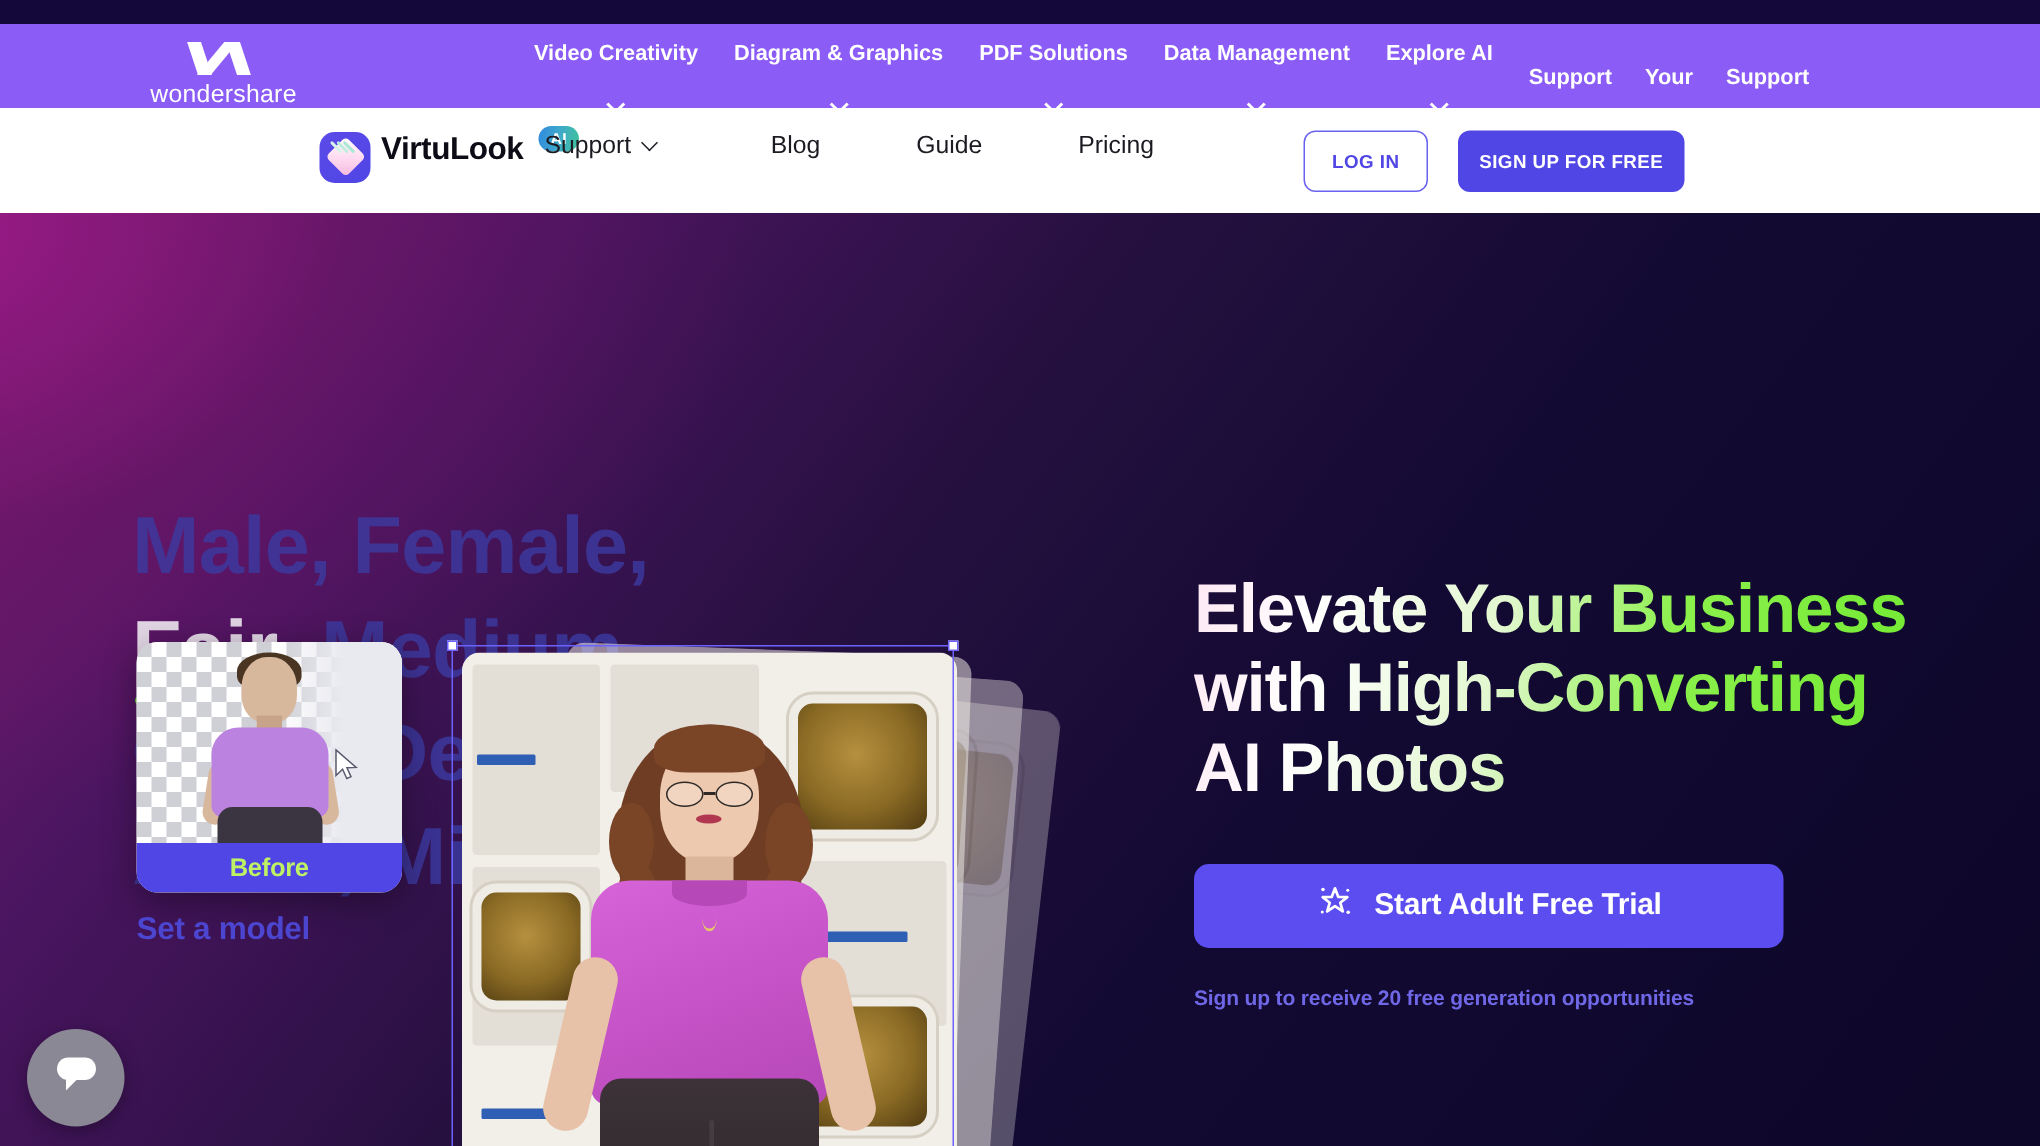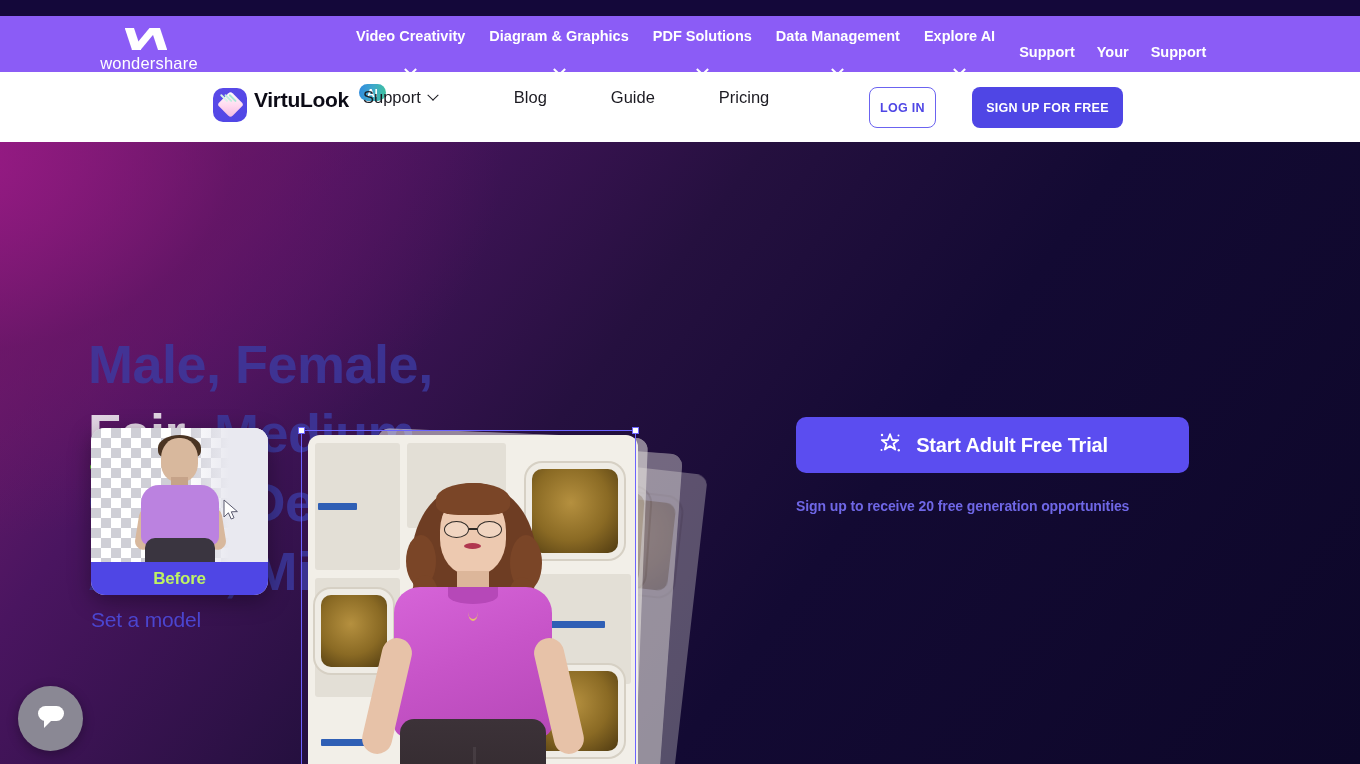"LOG IN" .btn-login { width: 67px -> 83px }
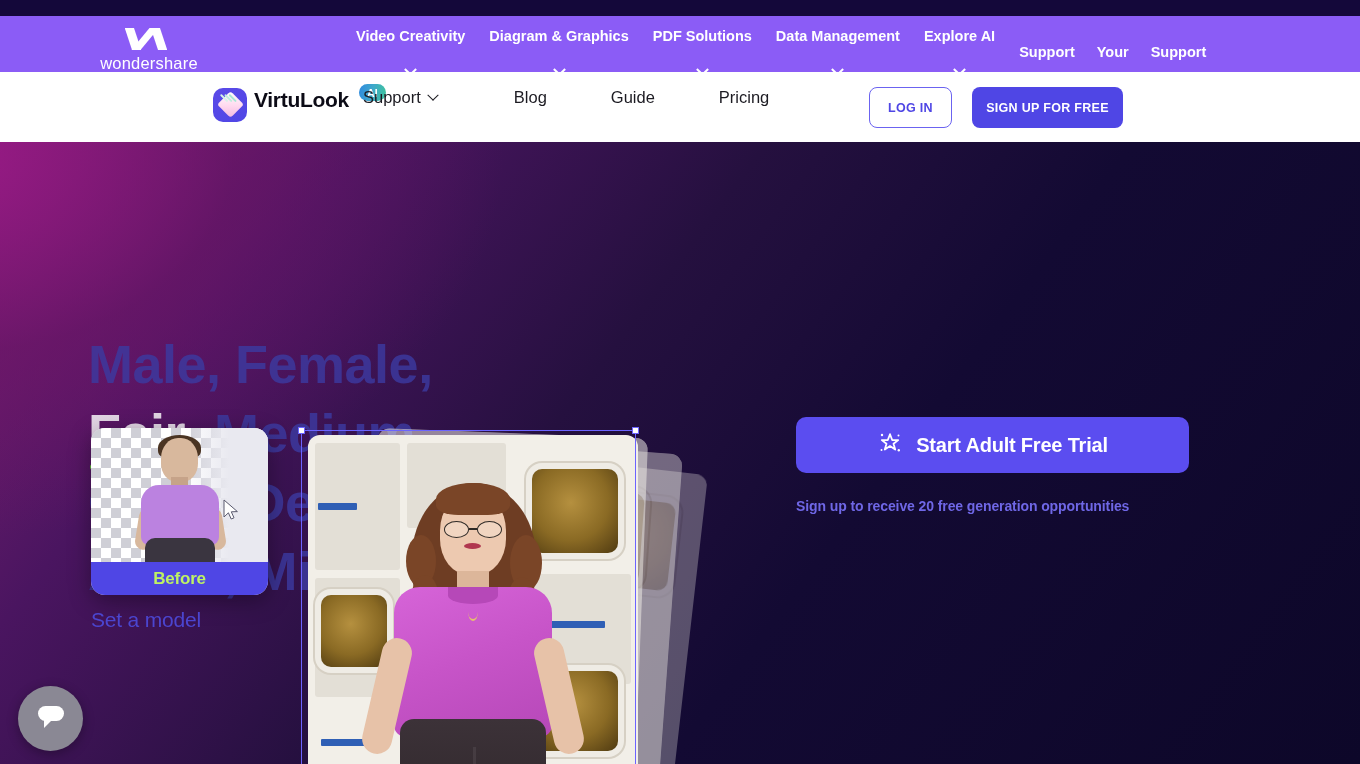"Elevate Your Business" h1.headline { html: none -> <h1> <span>Elevate Your Business</span><br> <span>with High-Converting</span><br> <span>AI Photos</span> </h1> }
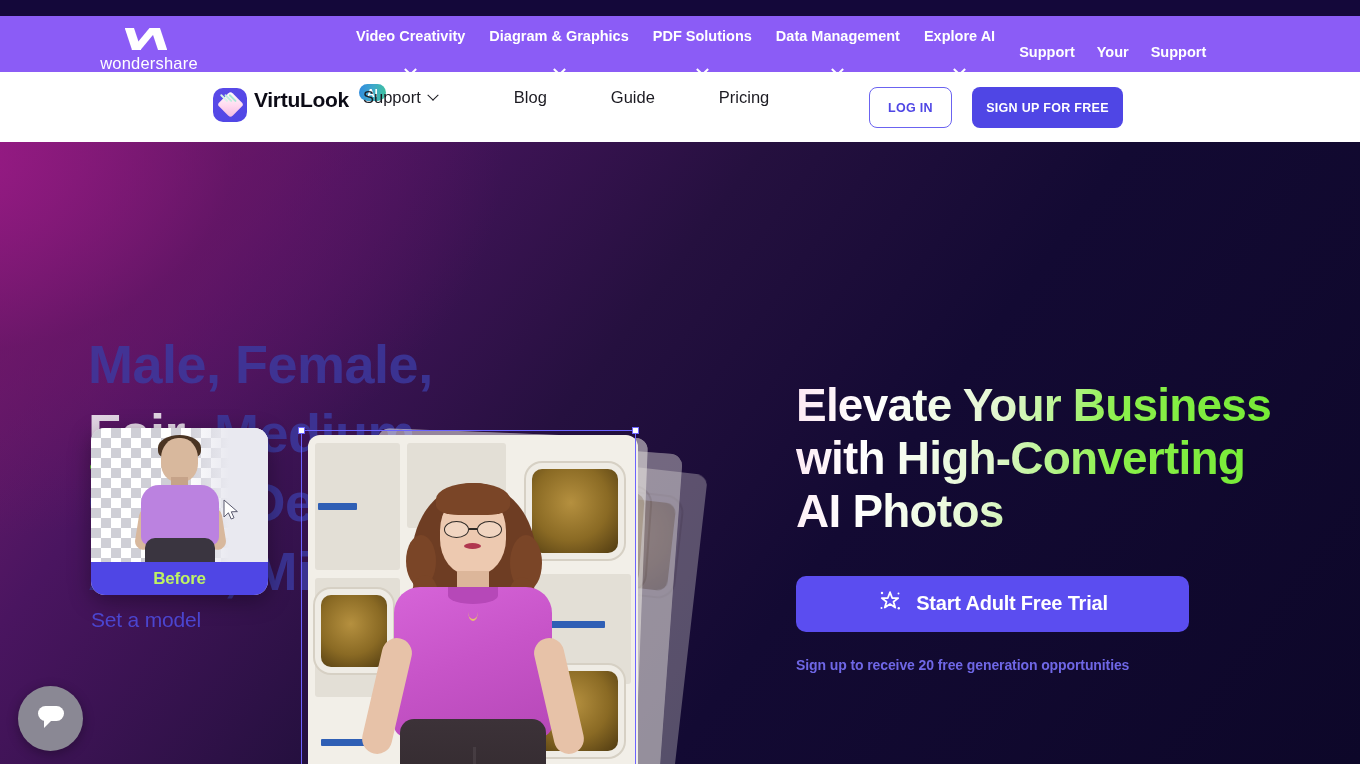"Set a model" .setmodel { font-weight: 400 -> 700 }
